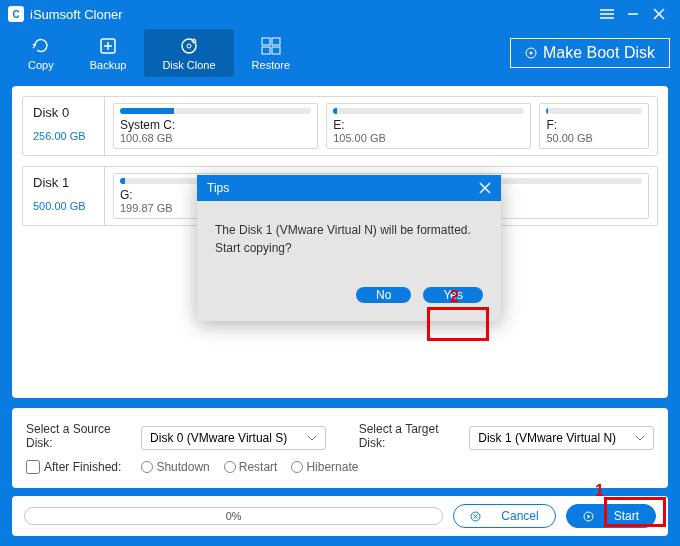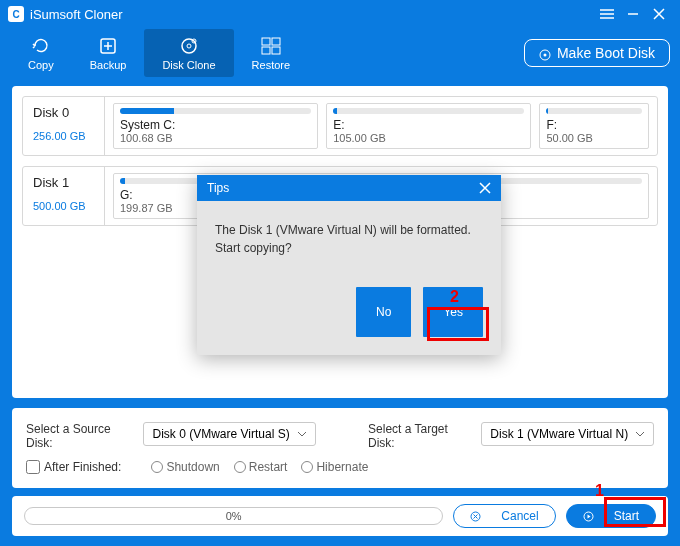"Make Boot Disk" .boot-btn { align-items: flex-end -> center; border-radius: 8px -> 0; font-size: 14px -> 16px }
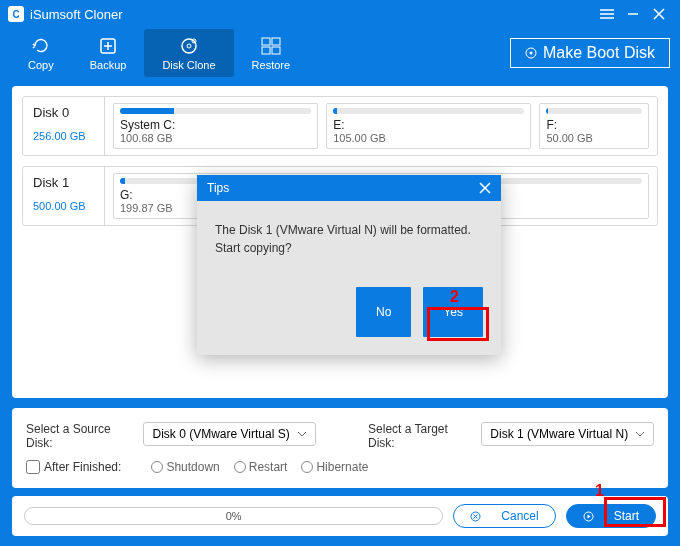"No" .mbtn { border-radius: 1px -> 8px; padding: 18px 20px -> 1px 20px }
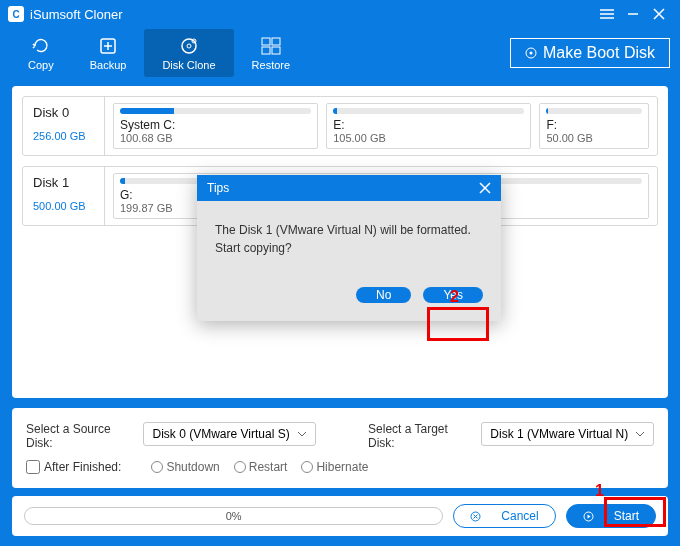"Select a Source Disk:" .ctrl-row { align-items: flex-start -> flex-end; gap: 20px -> 10px }
